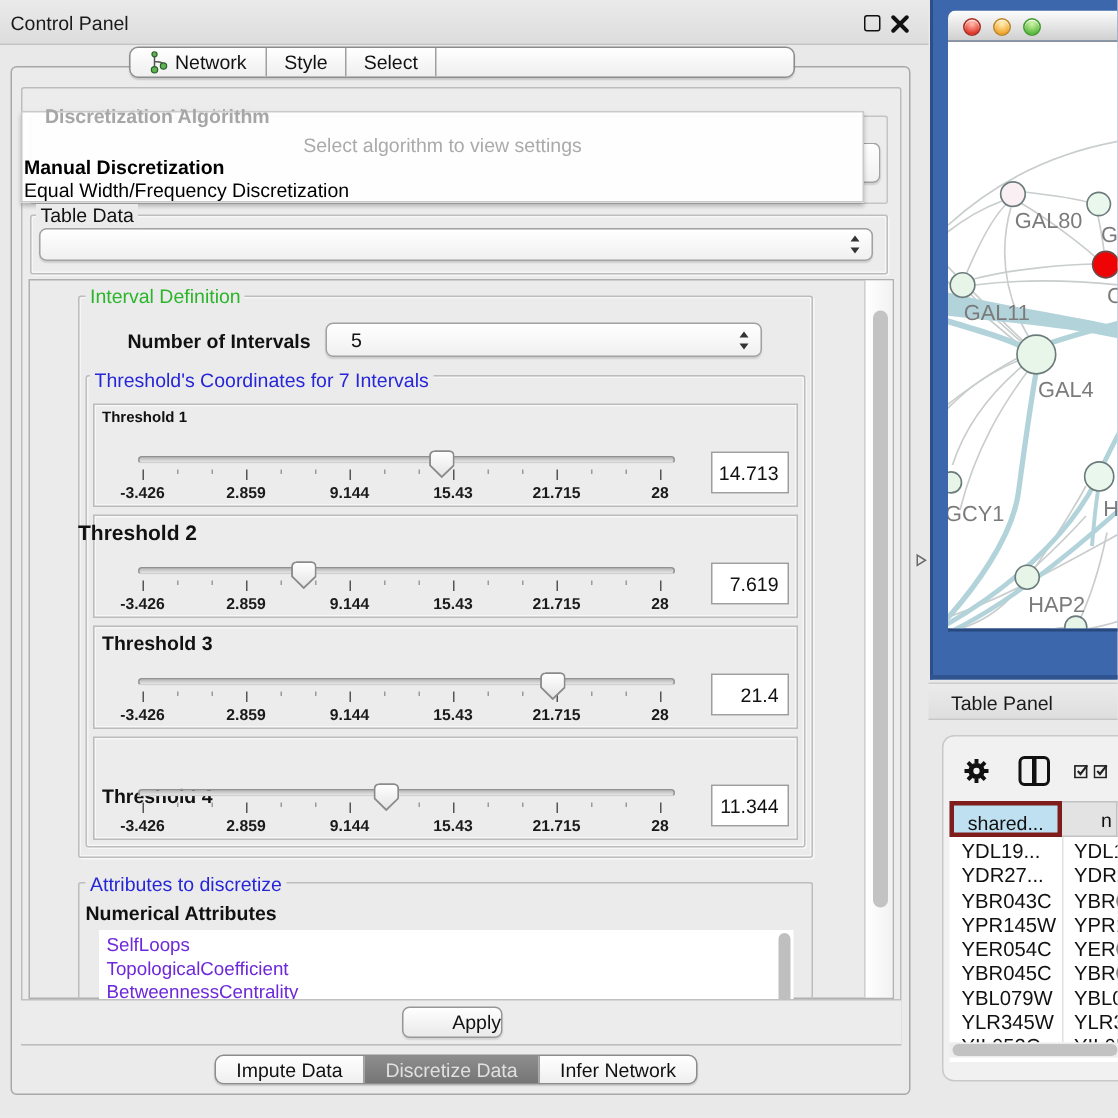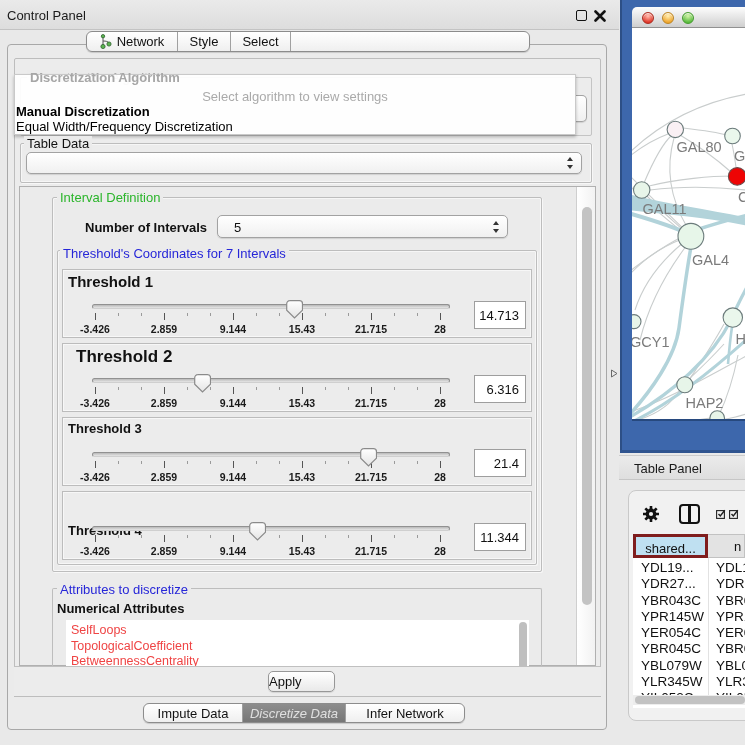"Threshold 1" div.abs { font-size: 15px -> 10px }
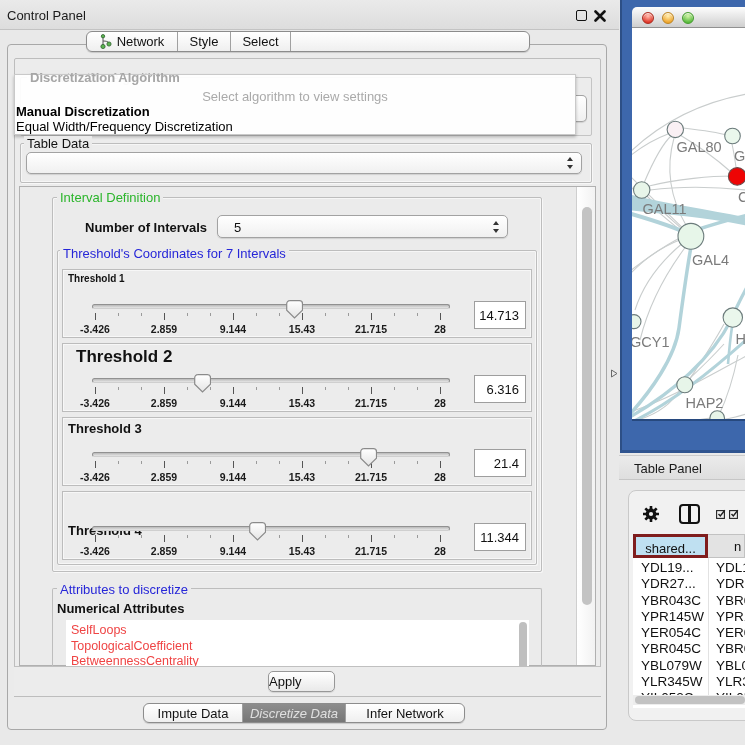"Threshold 2" div.abs { font-size: 17px -> 14px; left: 76px -> 52px }
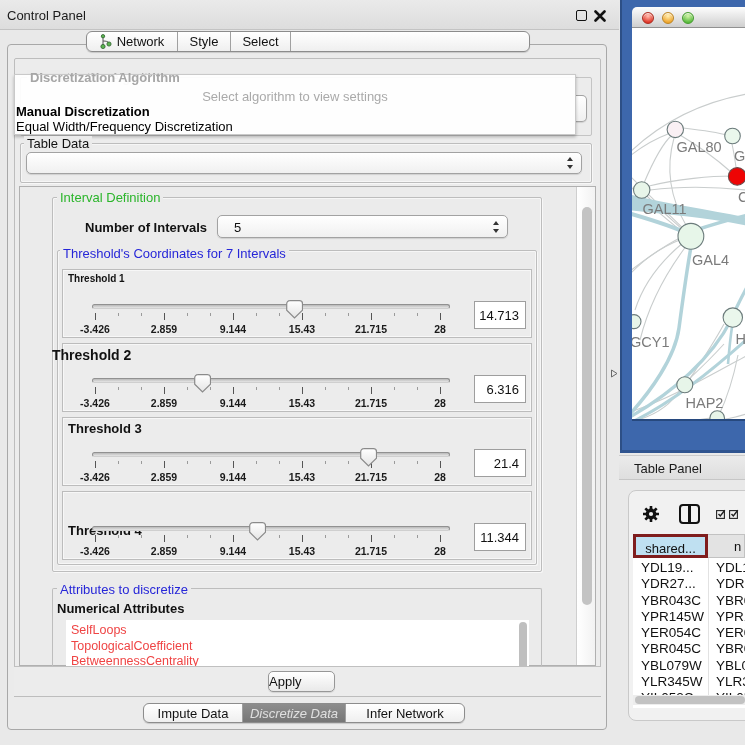"6.316" div.vbox { text: 6.316 -> 7.619 }
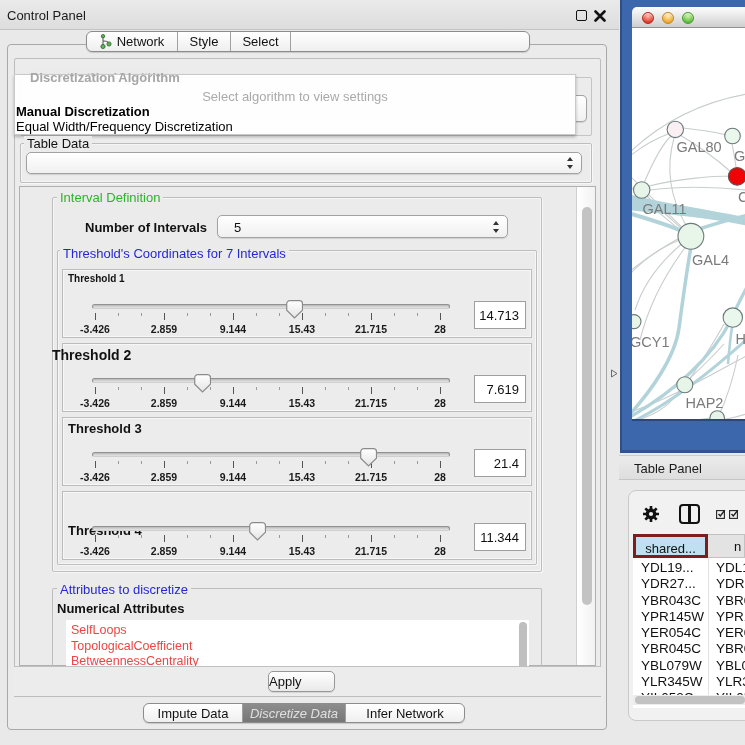"SelfLoops" div { color: #ef4444 -> #6d28d9 }
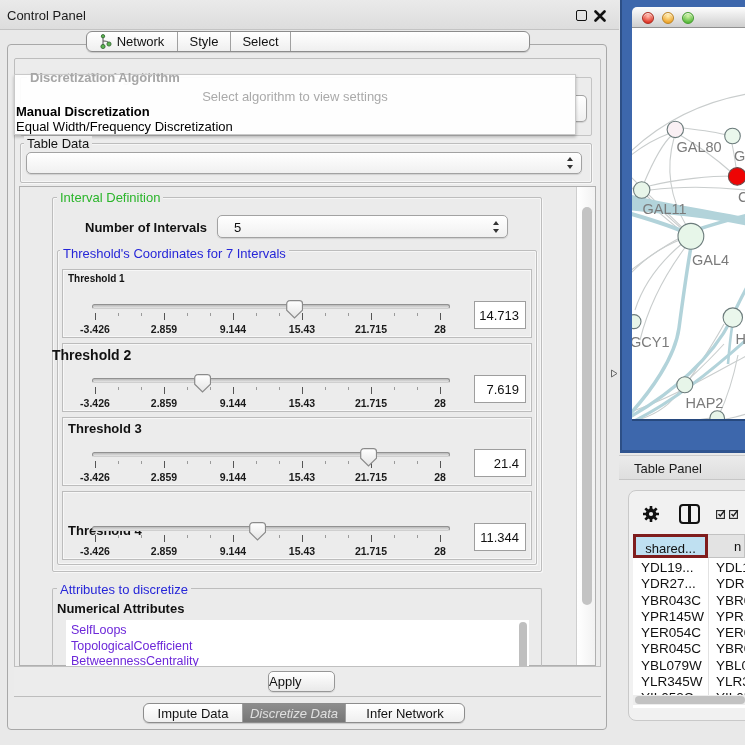"Apply" div.abs { text-align: left -> right }
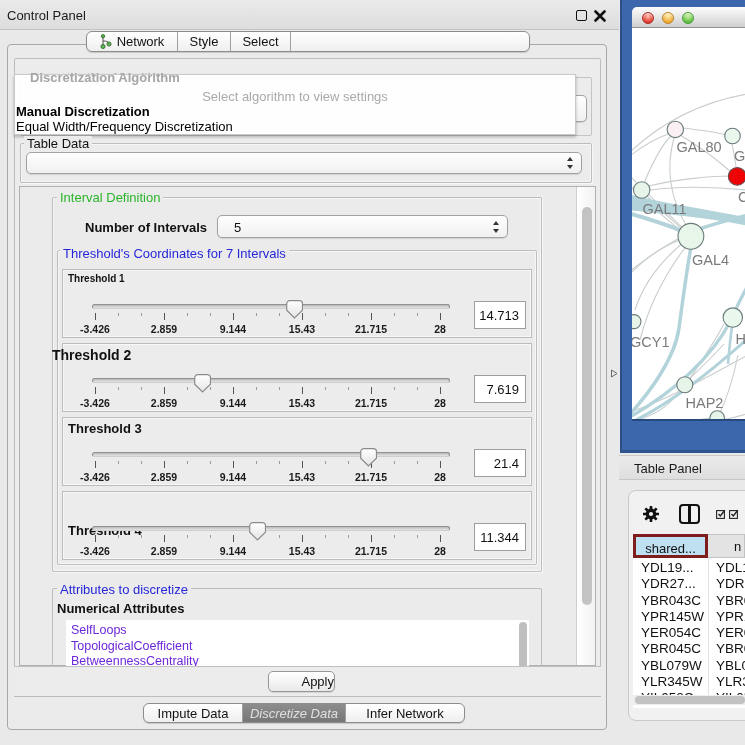"Discretize Data" div.seg { font-style: italic -> none; width: 103px -> 117px }
